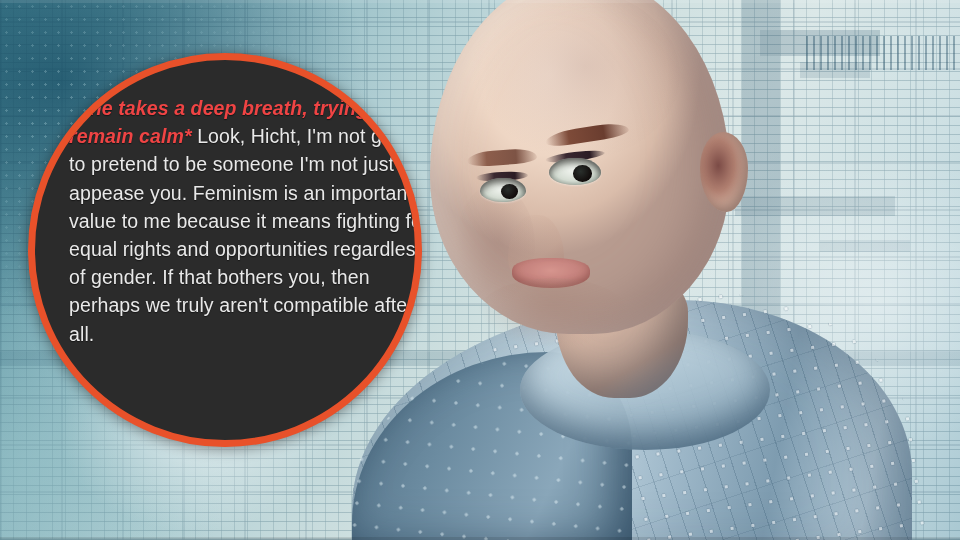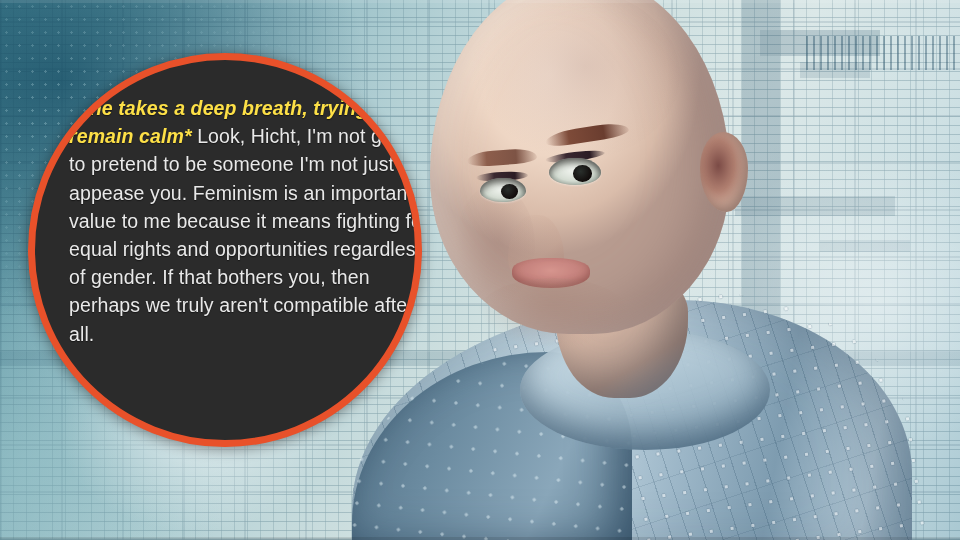"*She takes a deep breath," #callout-emote { color: #fde047 -> #ef4444 }
